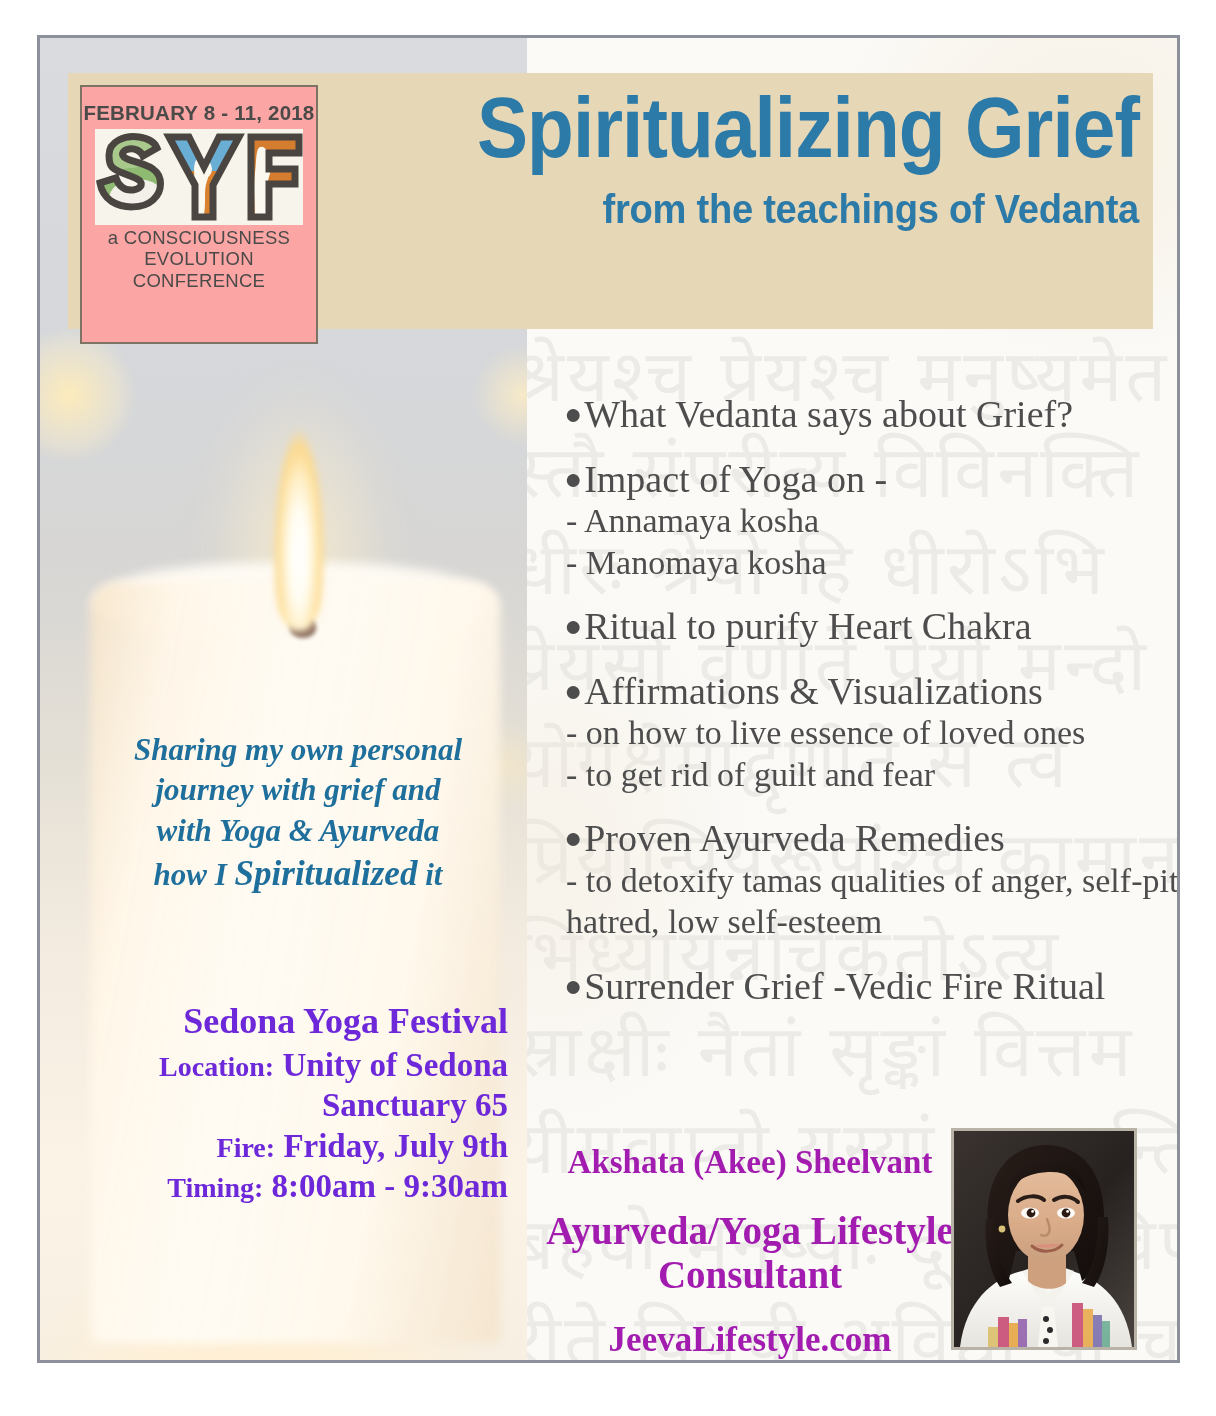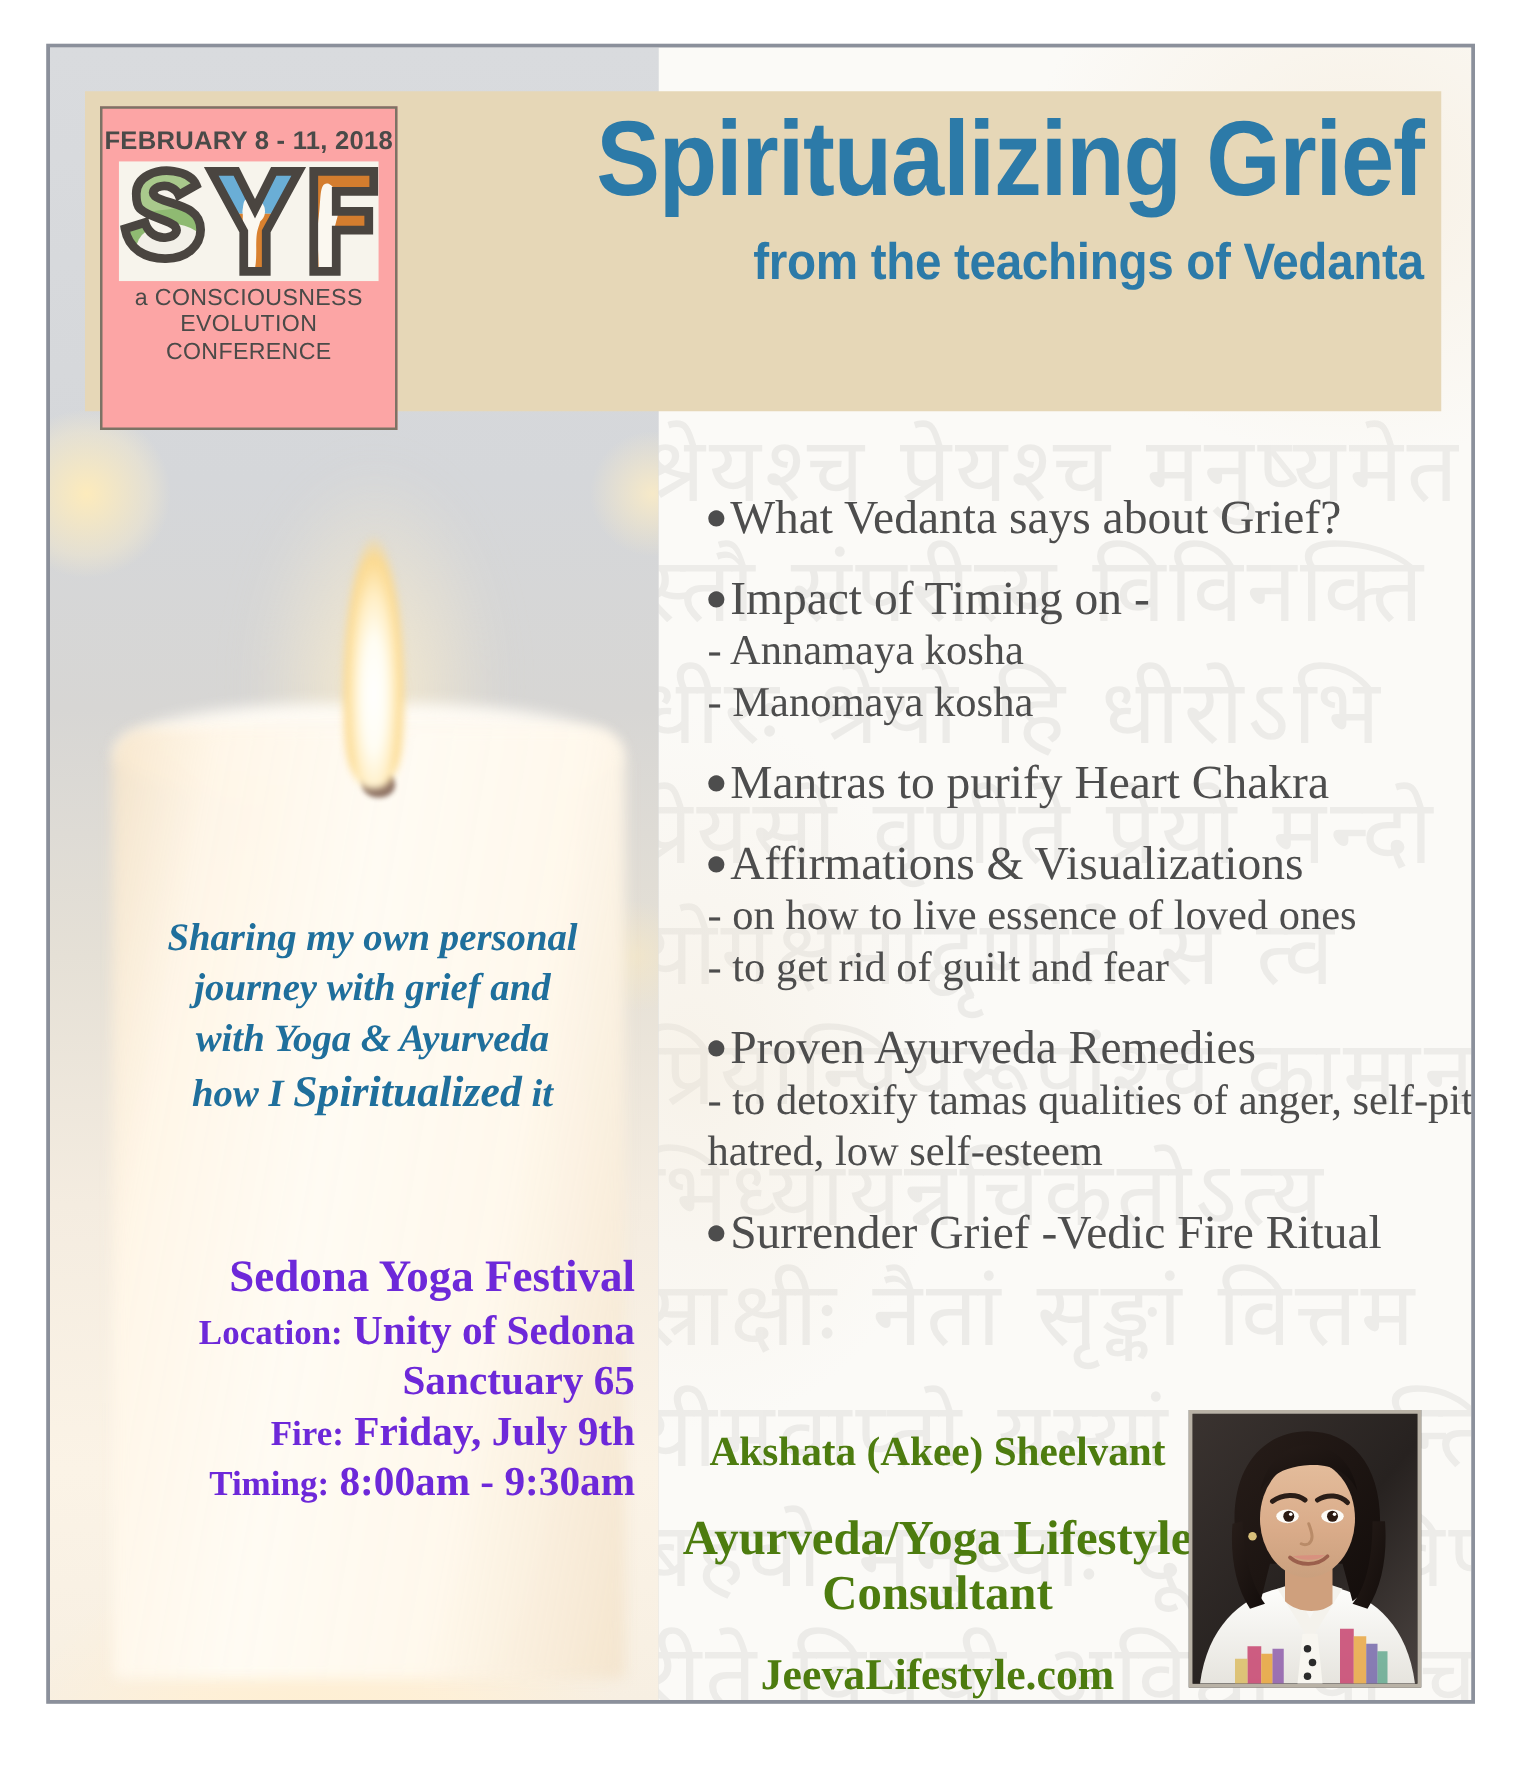"Impact of Timing on -" span { text: Timing -> Yoga }
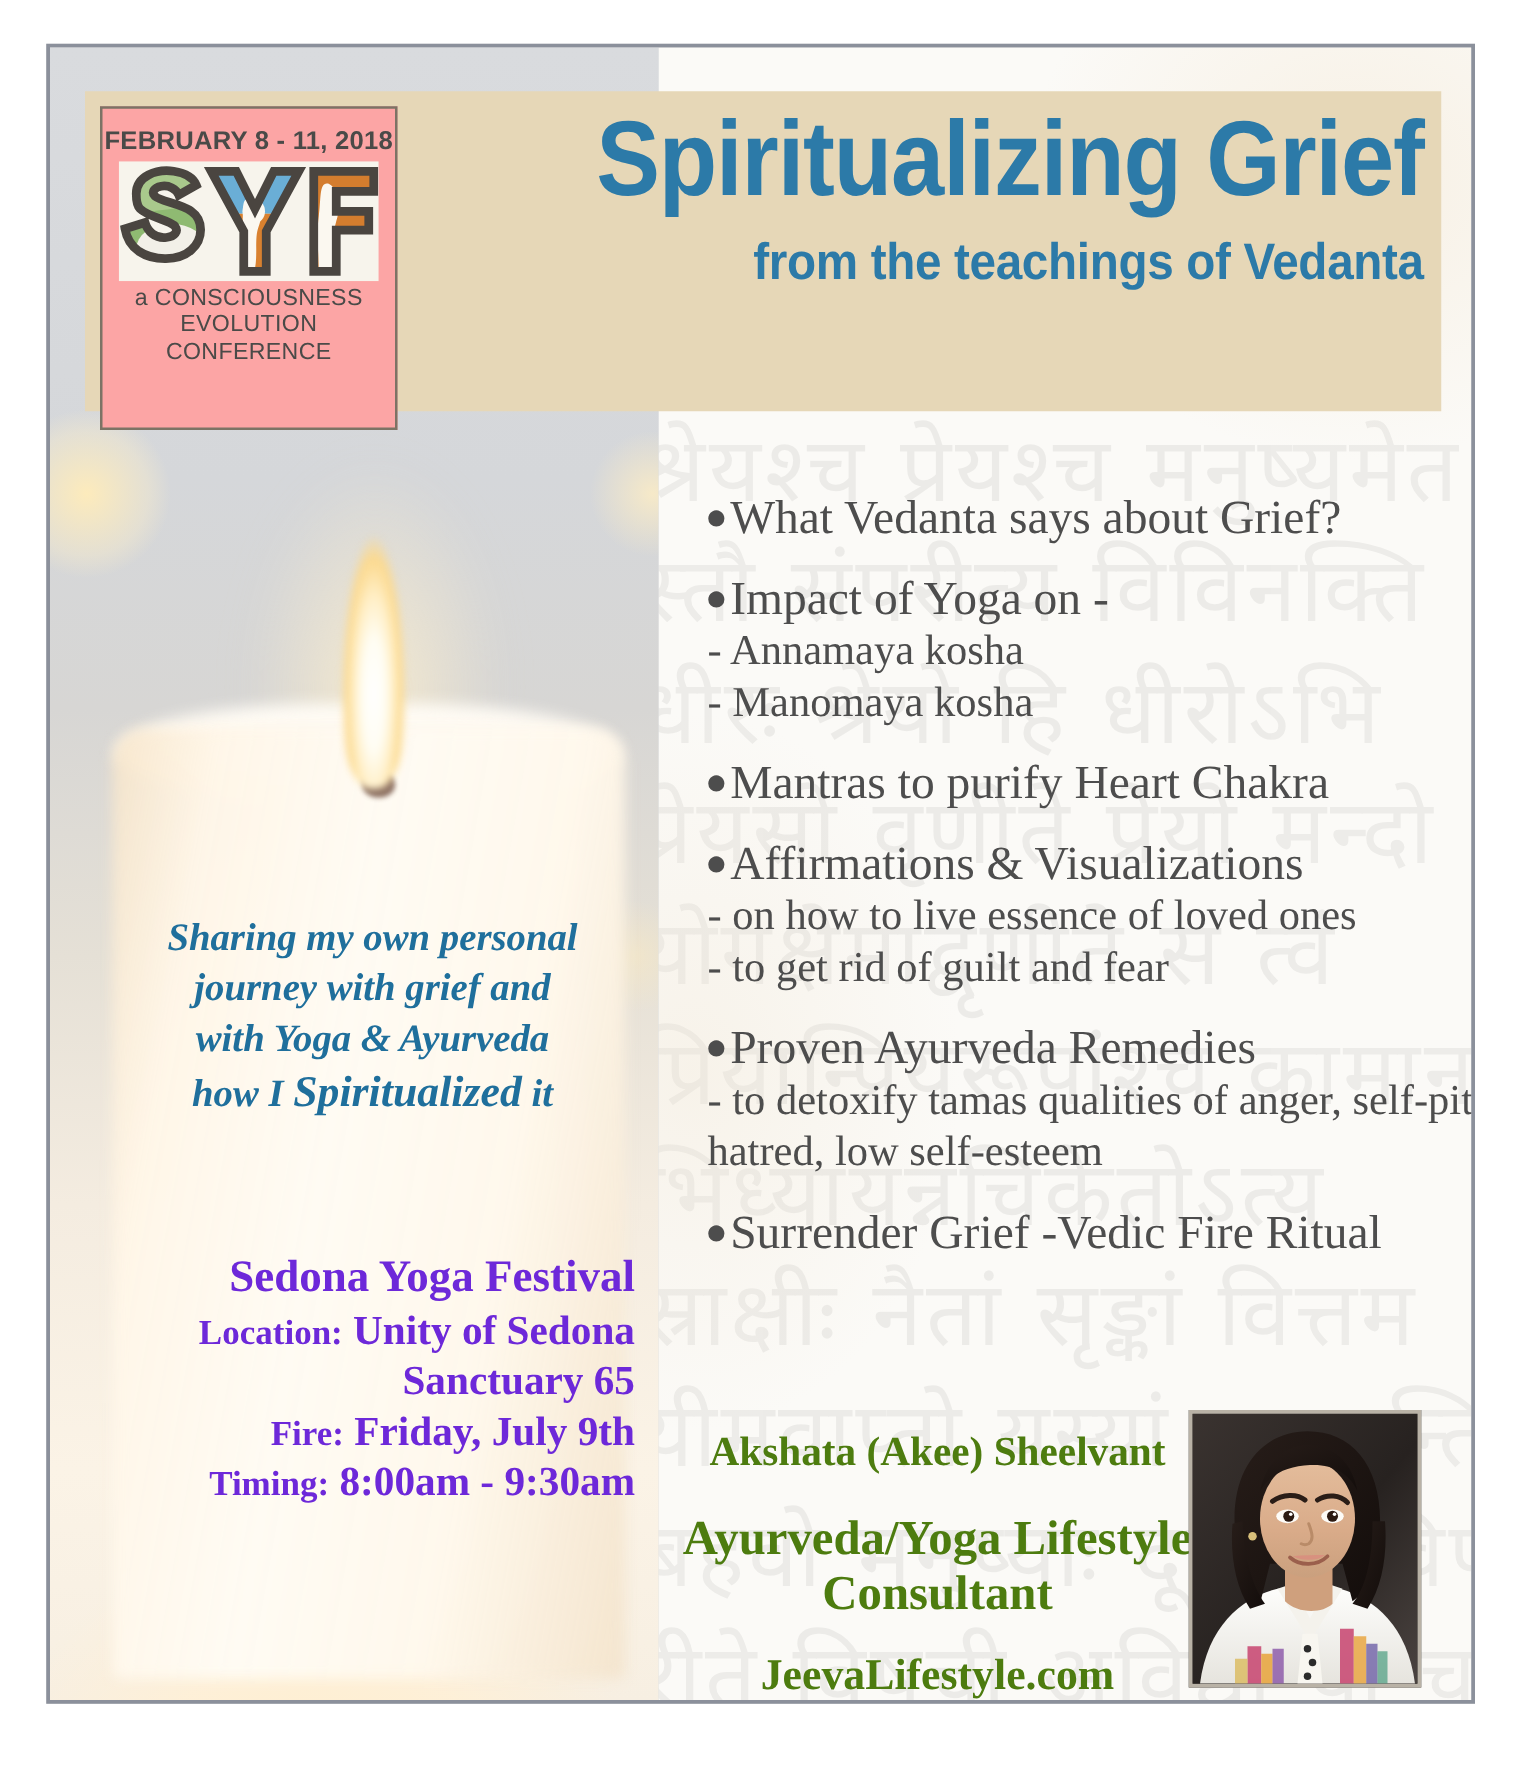"Mantras to purify Heart Chakra" span { text: Mantras -> Ritual }
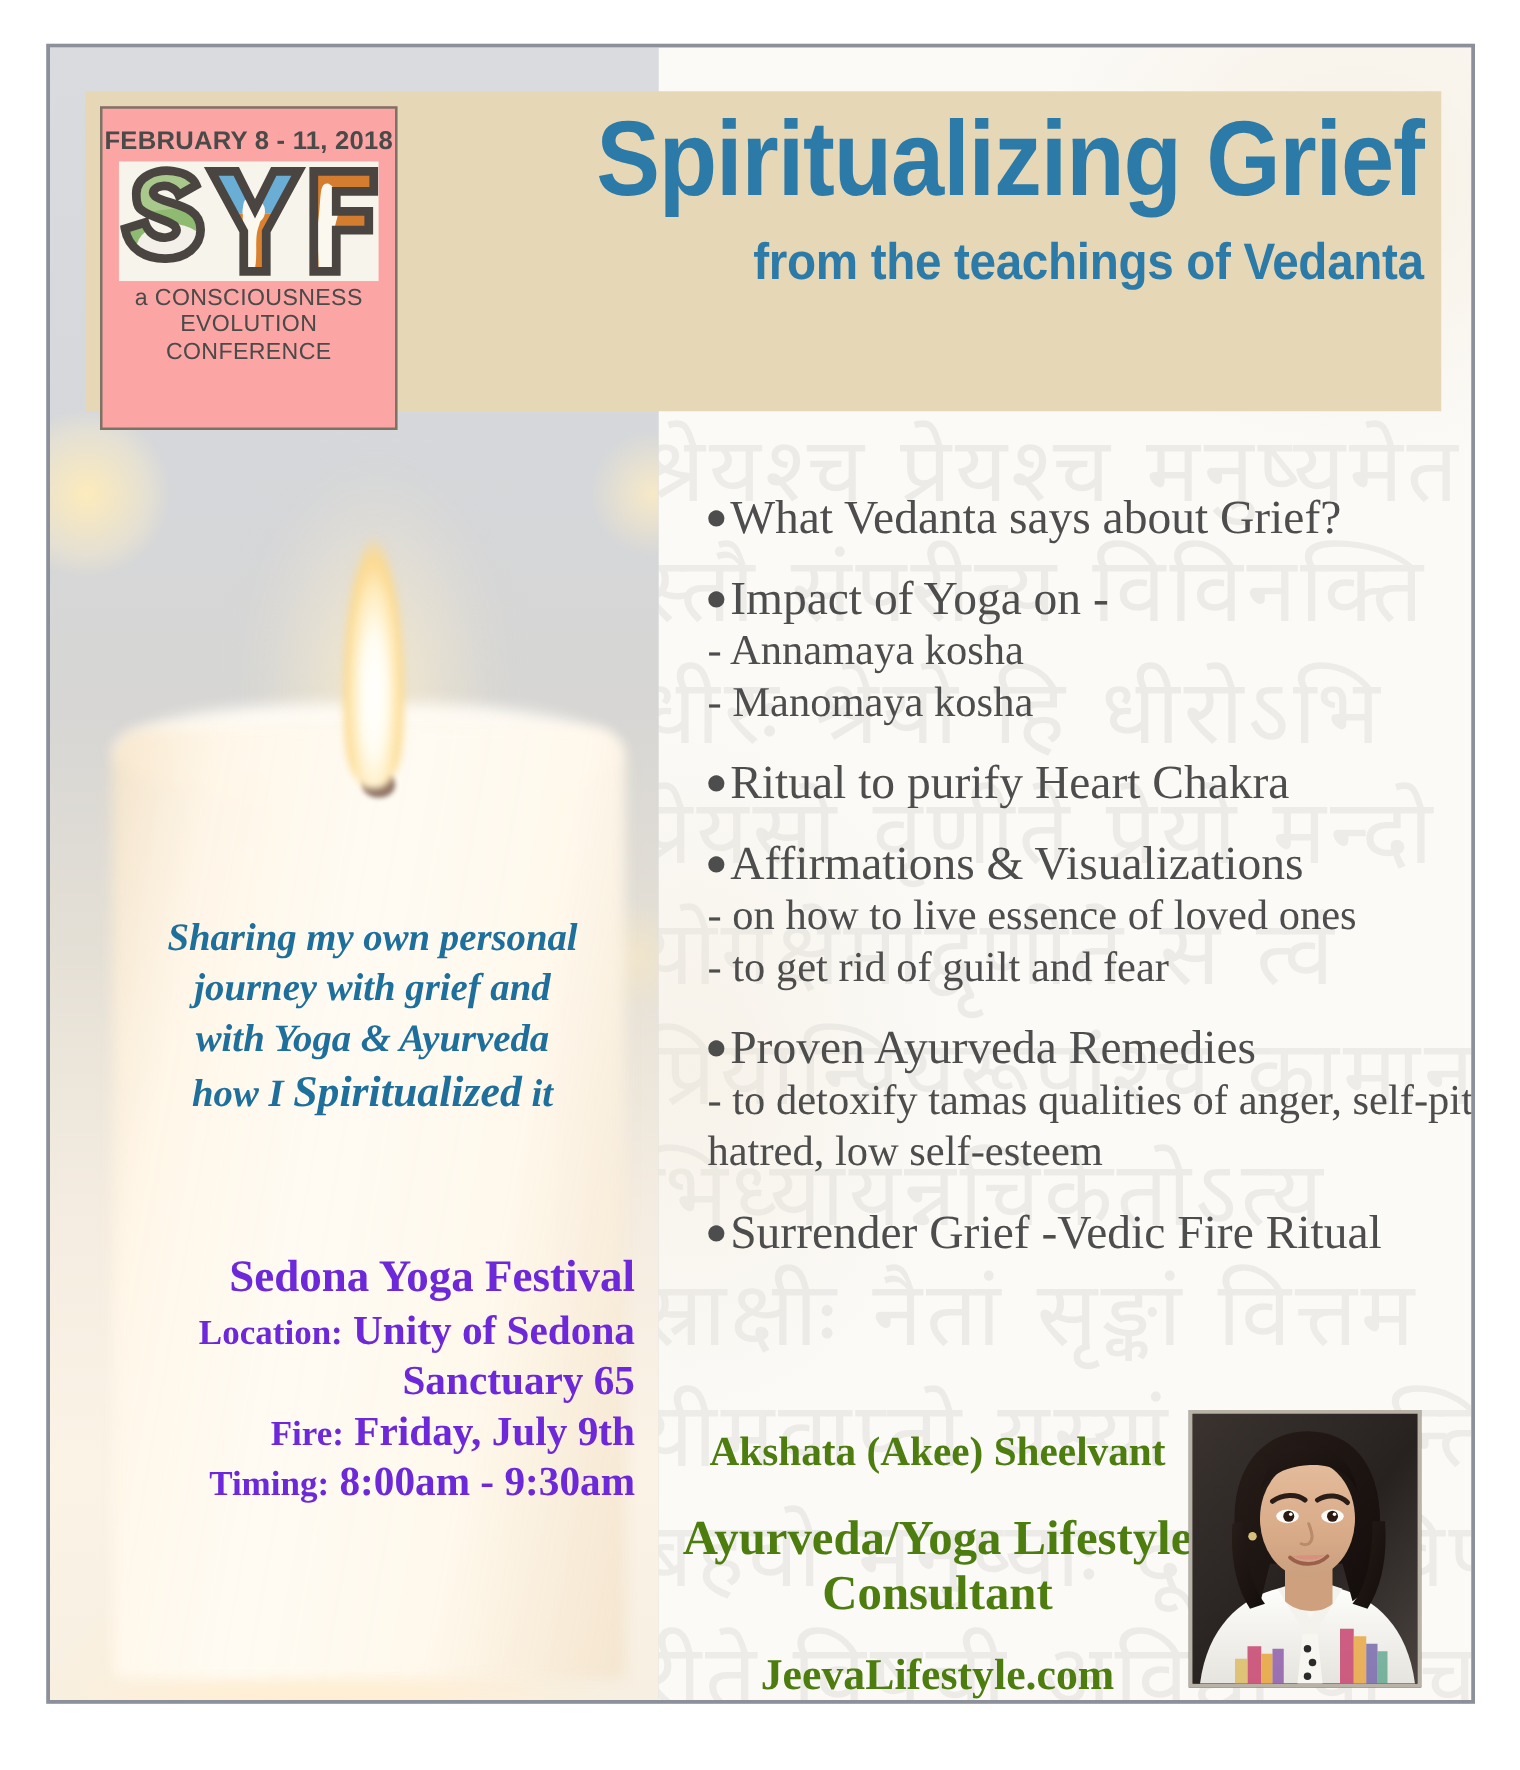"Akshata (Akee) Sheelvant" .presenter { color: #4d7c0f -> #a21caf }
